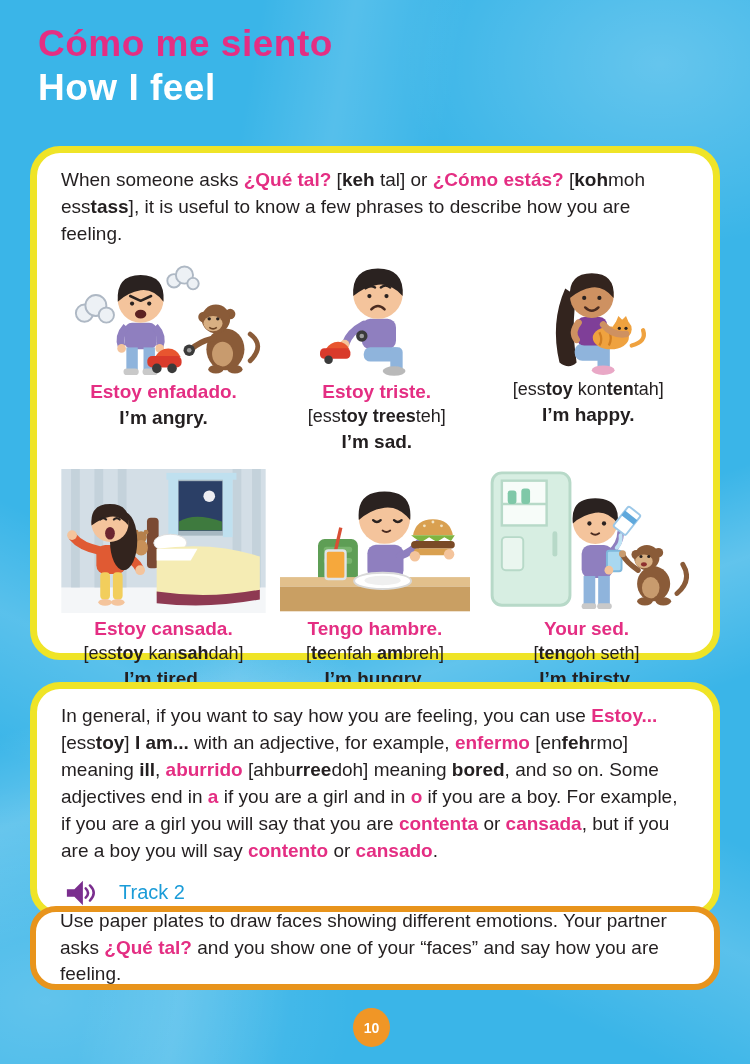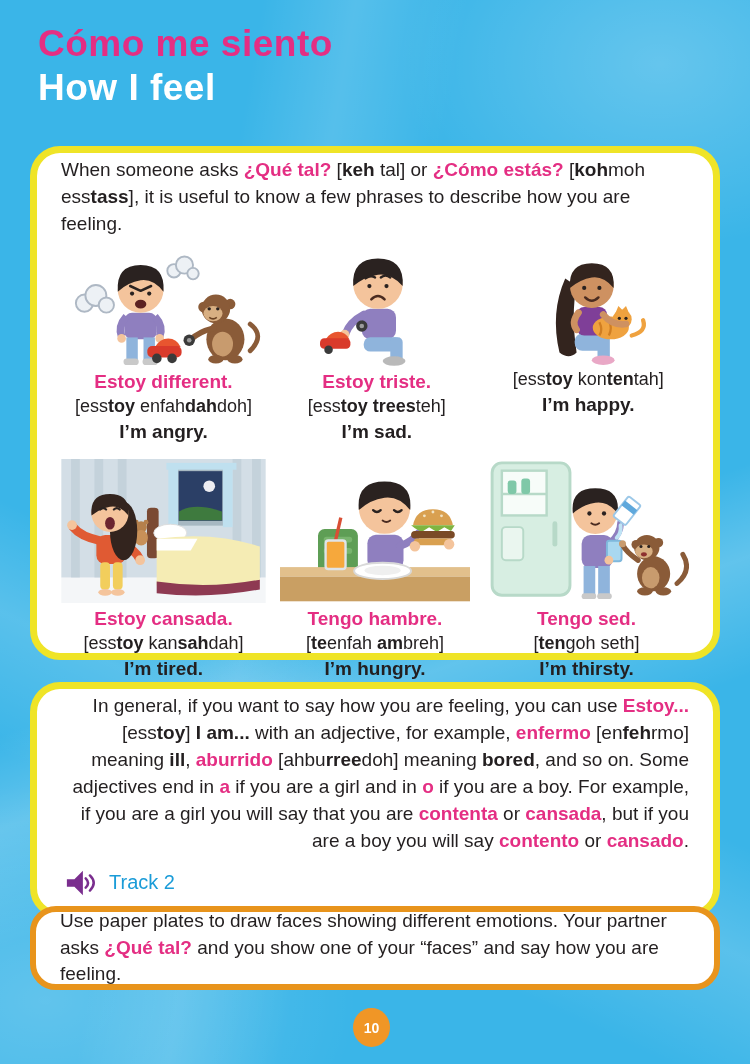"When someone asks ¿Qué tal?" .box { padding: 4px 24px -> 14px 24px }
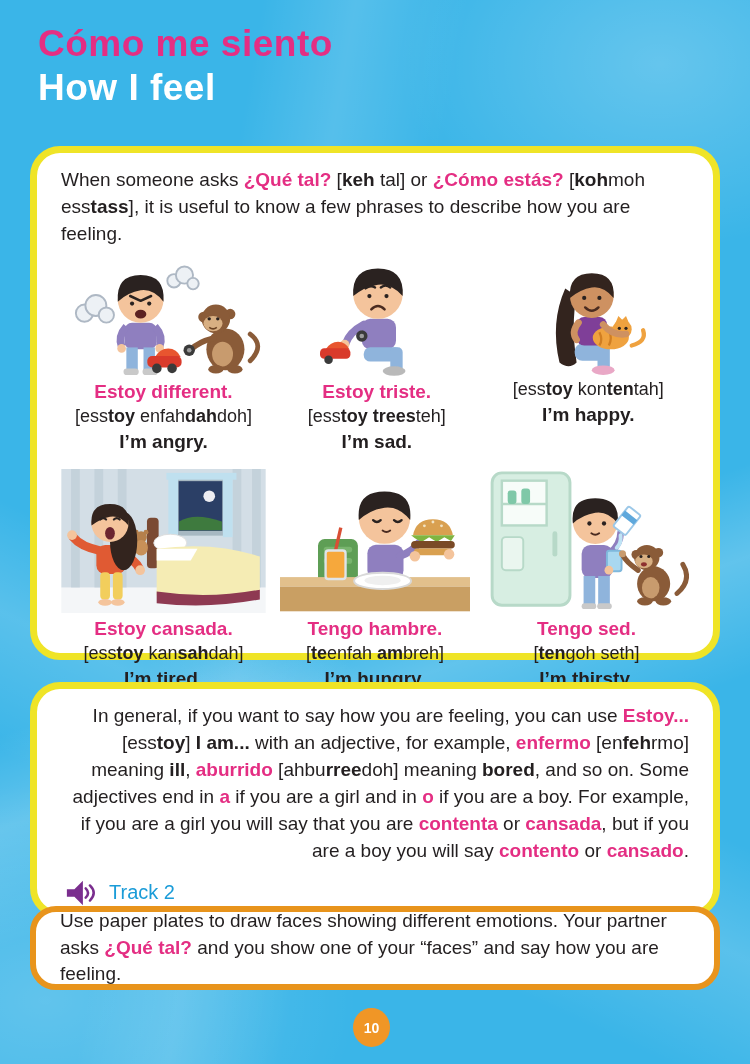"Estoy different." div.phrase { text: different -> enfadado }
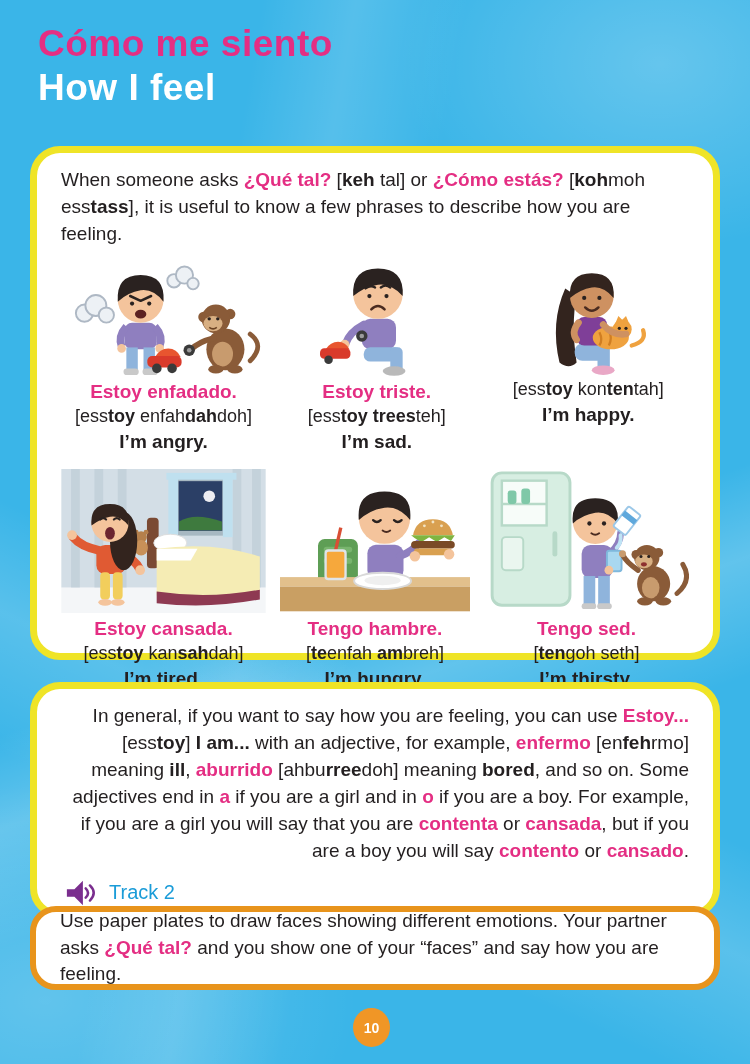"[esstoy enfahdahdoh]" div.pron { html: <div><span>[ess</span><span>toy</span><span> enfah</span><span>dah</span><span>doh]</span></div> -> none }
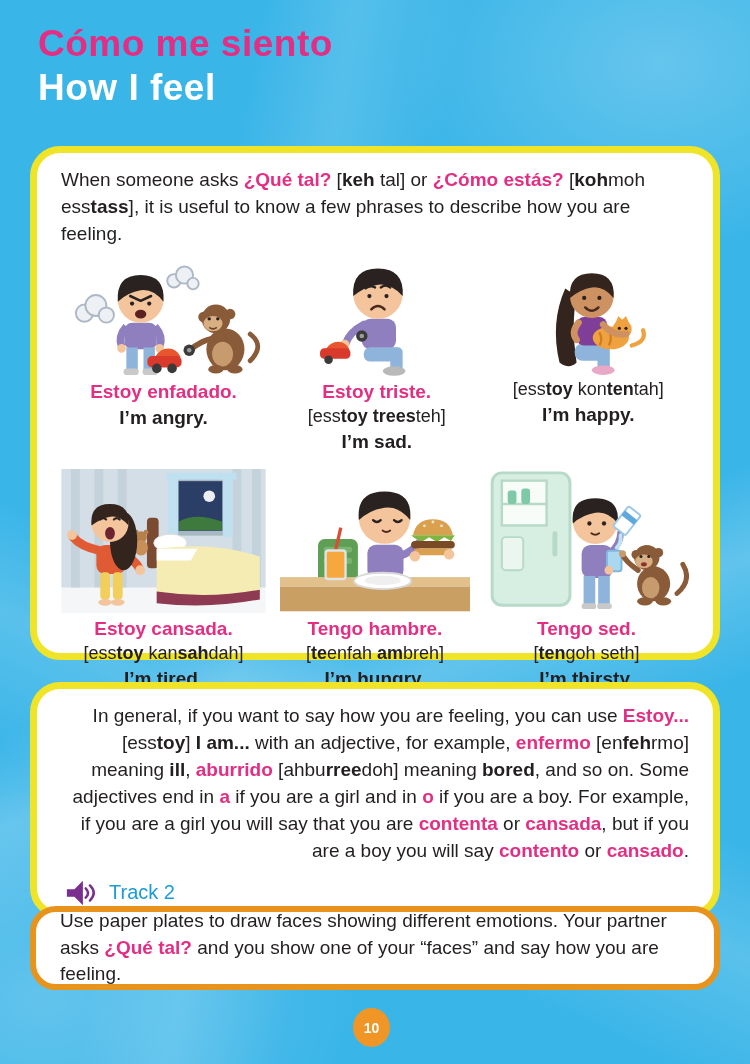"Tengo sed." div.phrase { text: Tengo -> Your }
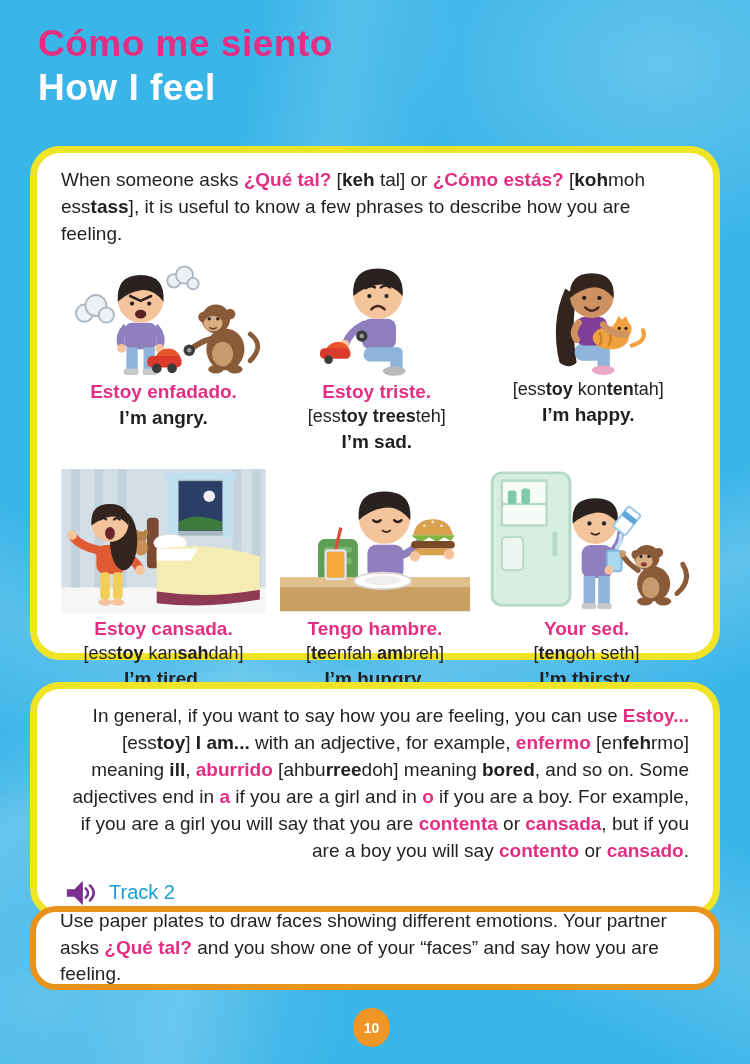"In general, if you want" .box-grammar { text-align: right -> none }
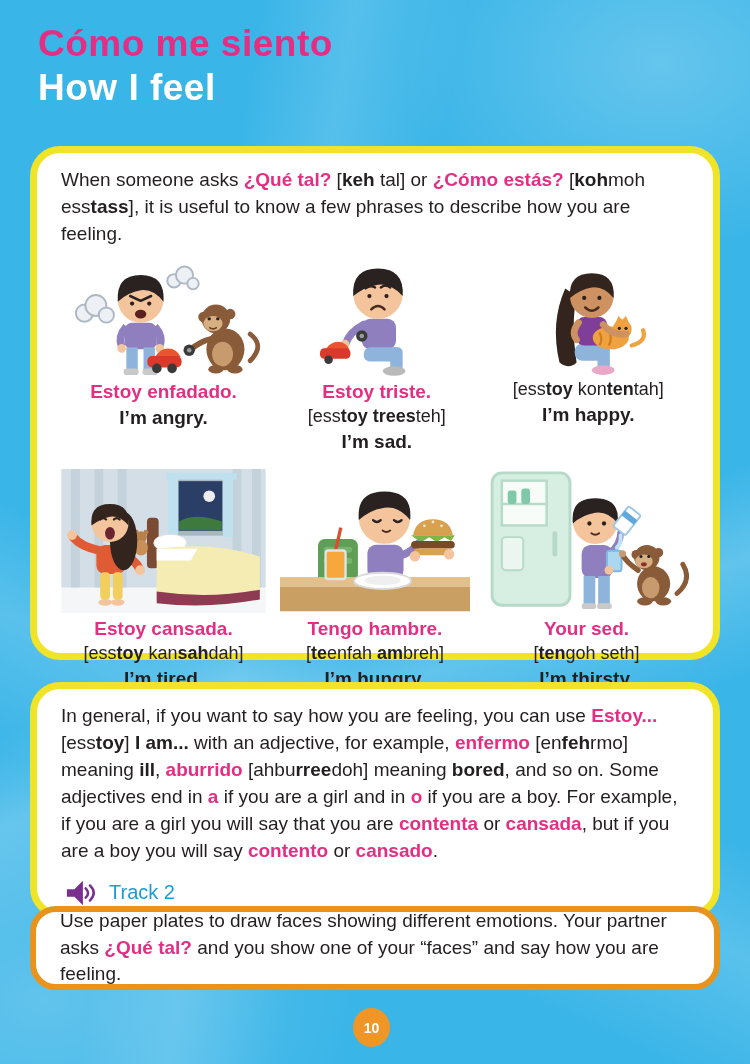"Track 2" .track-row { gap: 12px -> 22px }
